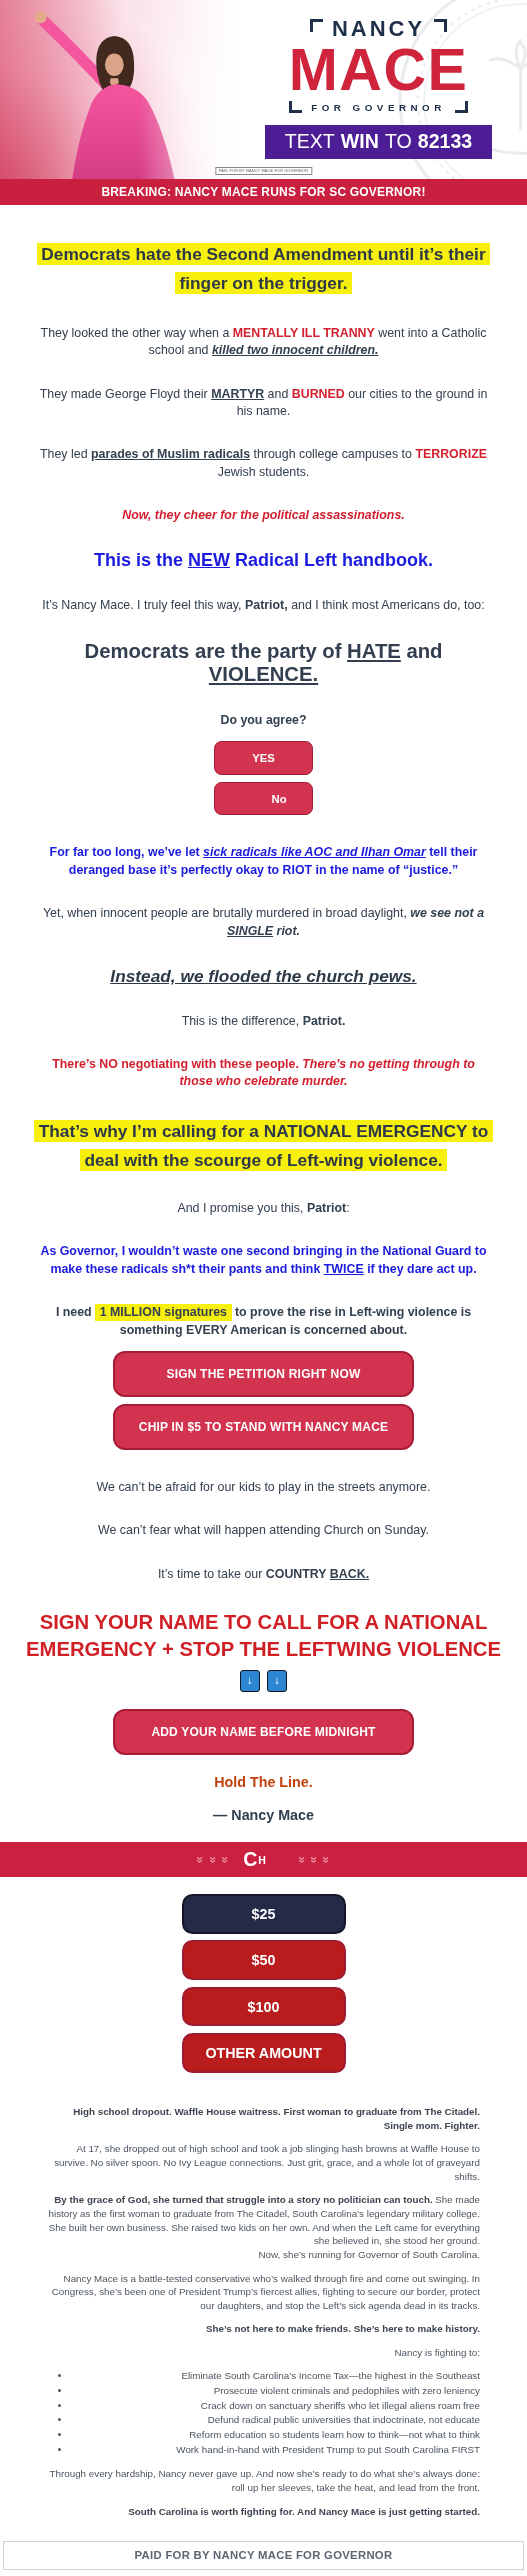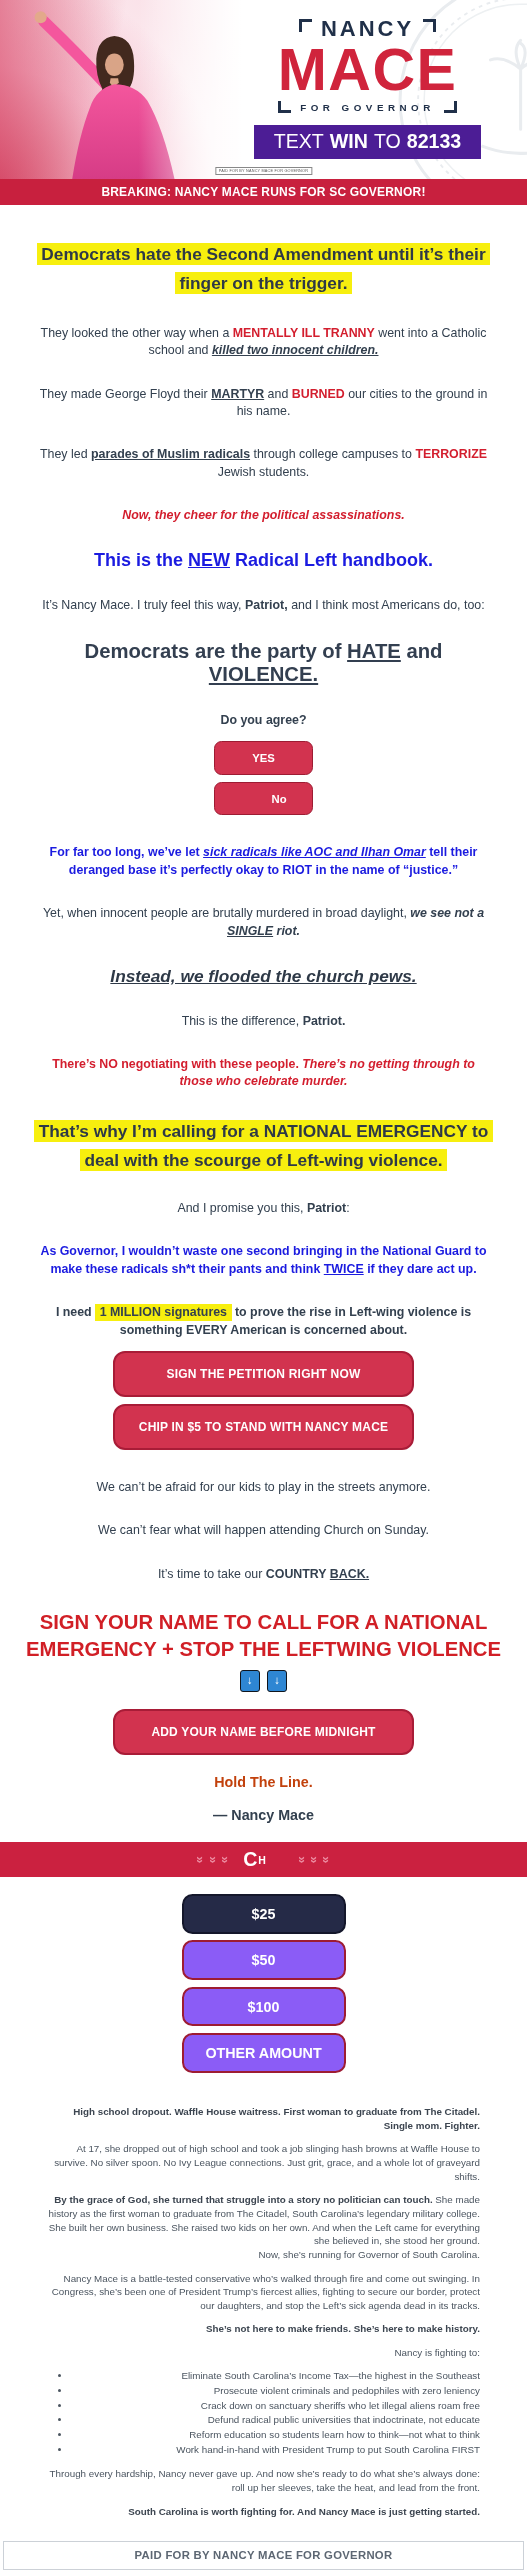"NANCY" .hero-logo { left: 248px -> 259px }
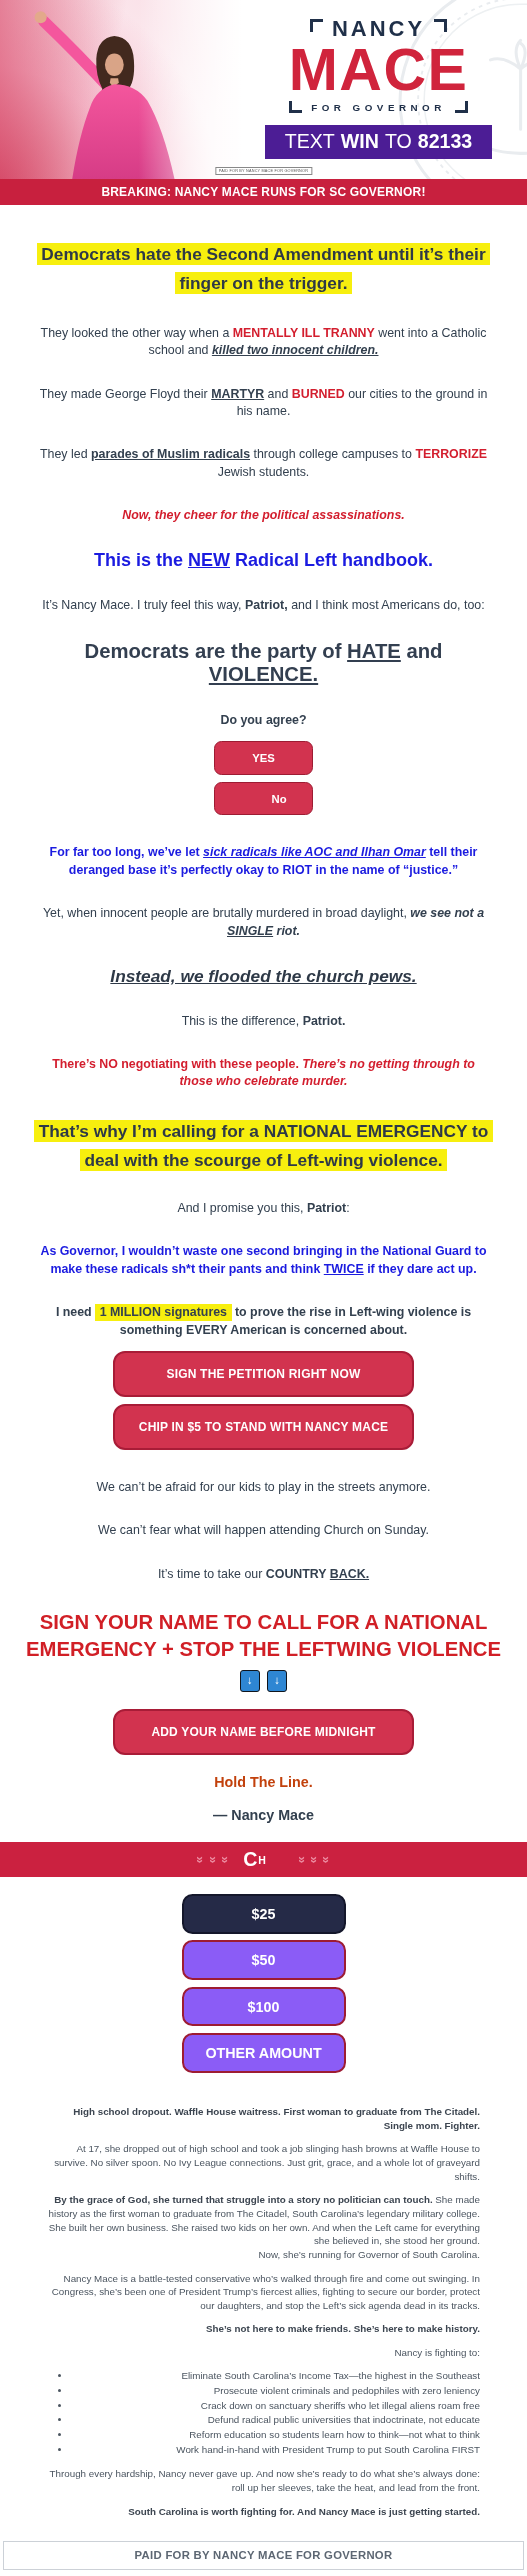"$50" .btn-donate { background: #8b5cf6 -> #b91c1c }
